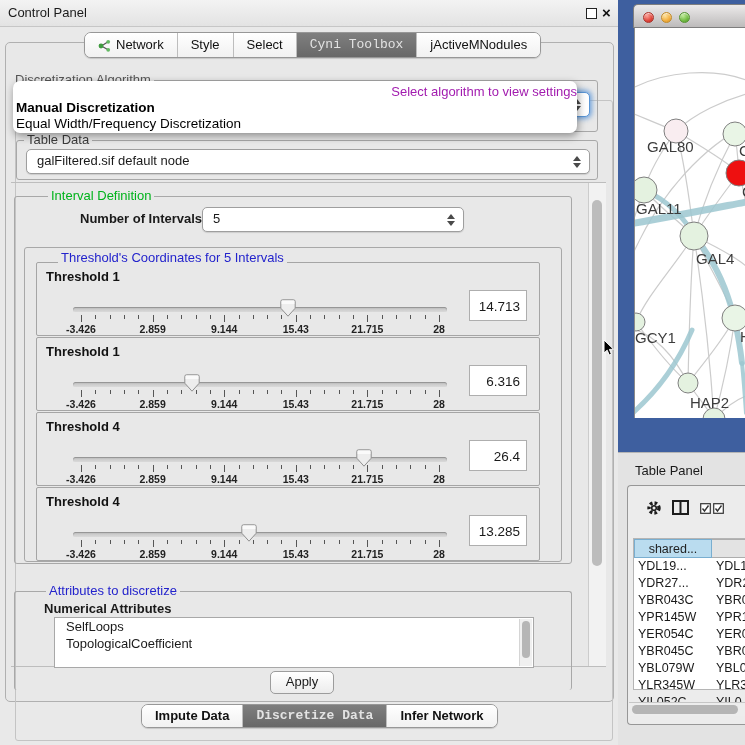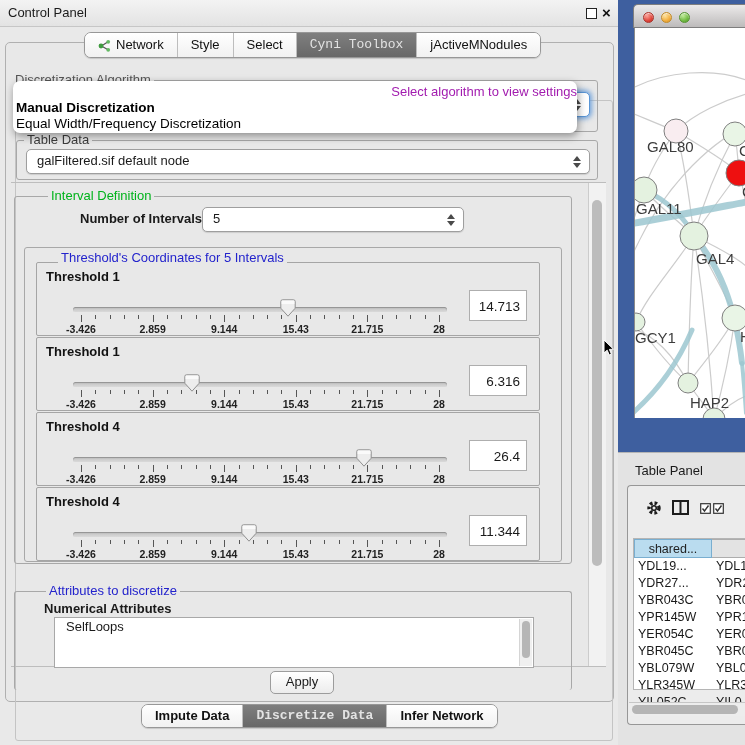"11.344" div.t-value { text: 11.344 -> 13.285 }
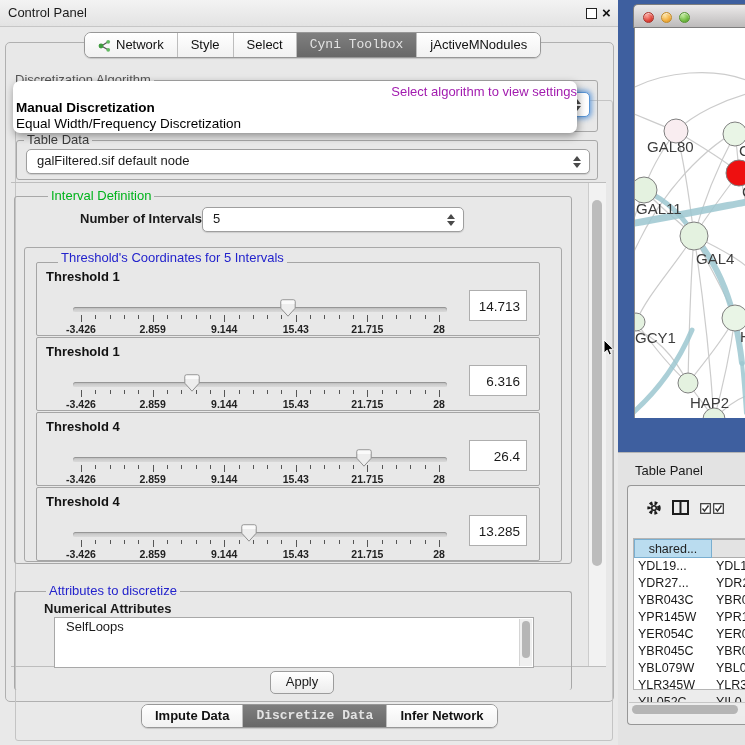"TopologicalCoefficient" div.attr-item { html: none -> <div>TopologicalCoefficient</div> }
